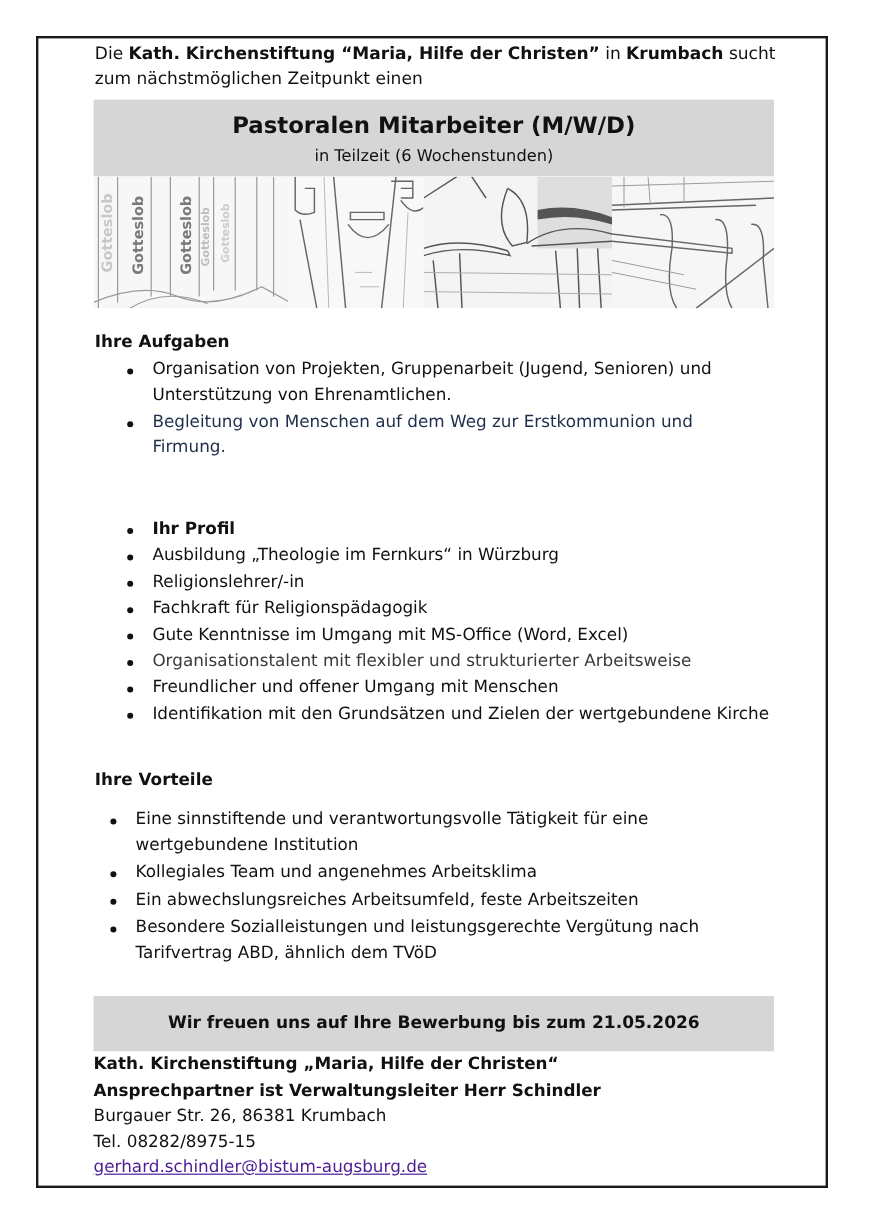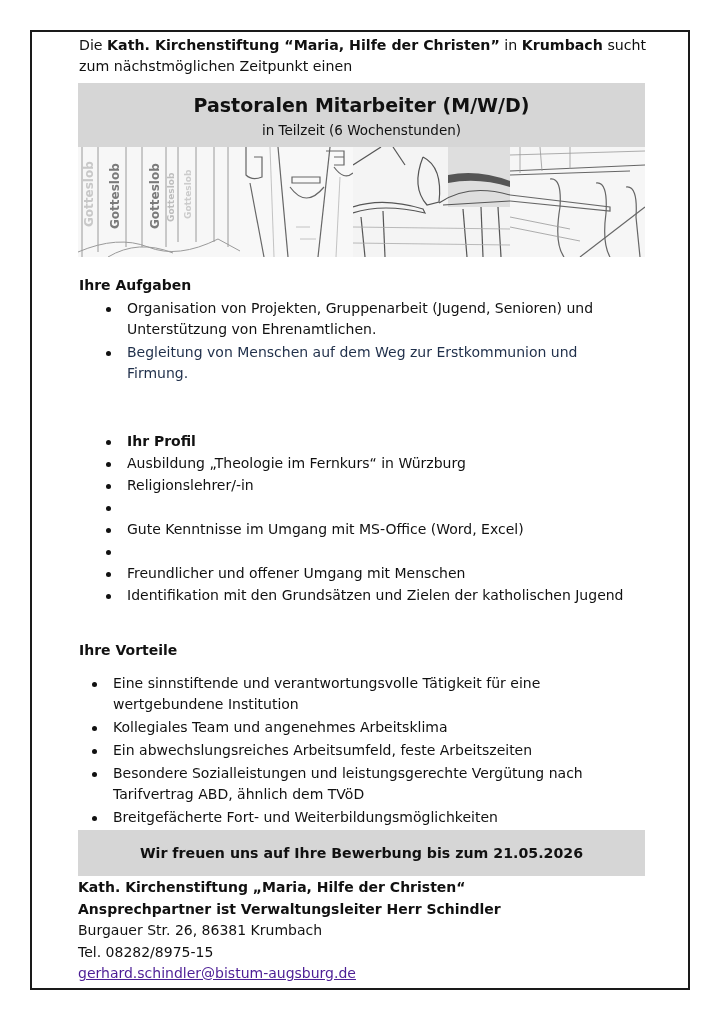"Fachkraft für Religionspädagogik" span { html: none -> <span>Fachkraft für Religionspädagogik</span> }
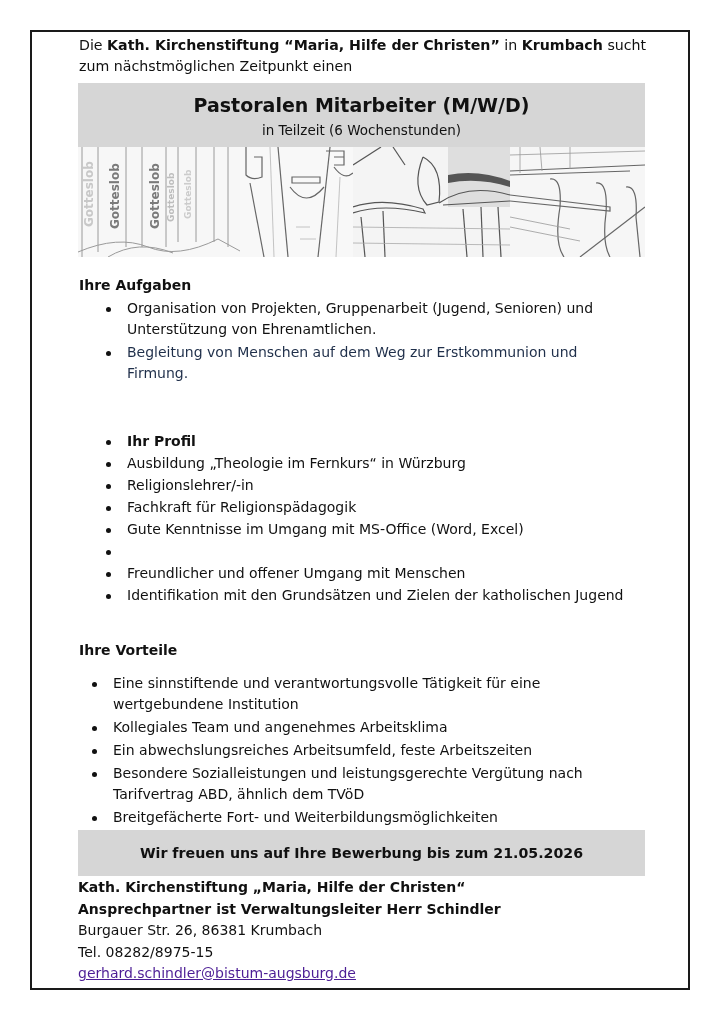"Organisationstalent mit flexibler und" span { html: none -> <span>Organisationstalent mit flexibler und strukturierter Arbeitsweise</span> }
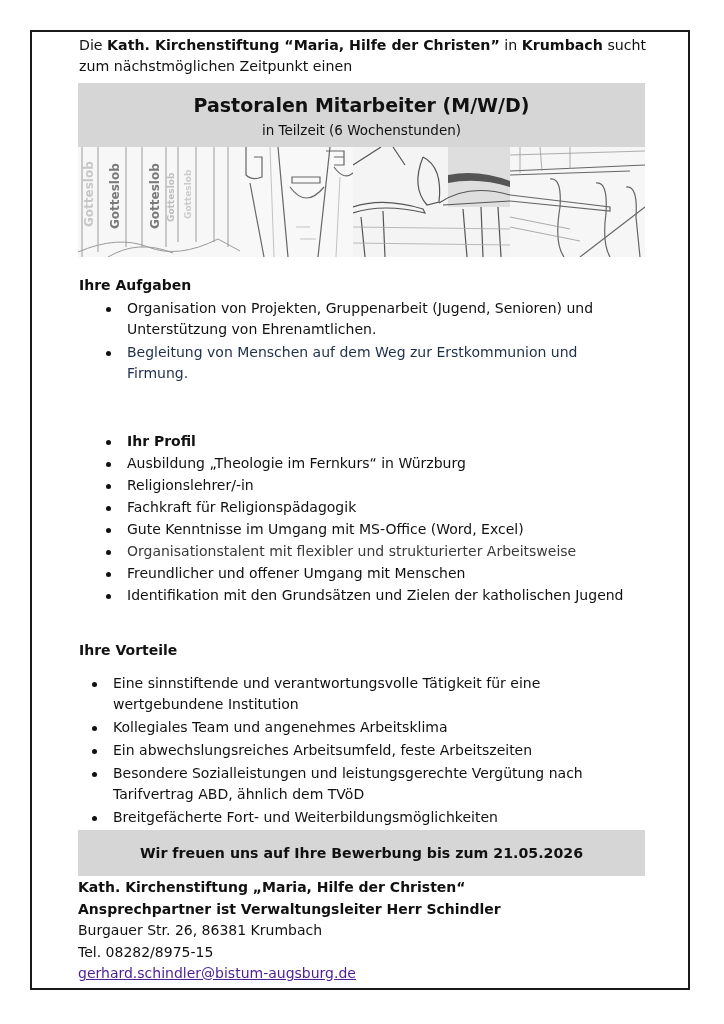"Identifikation mit den Grundsätzen und" span { text: katholischen Jugend -> wertgebundene Kirche }
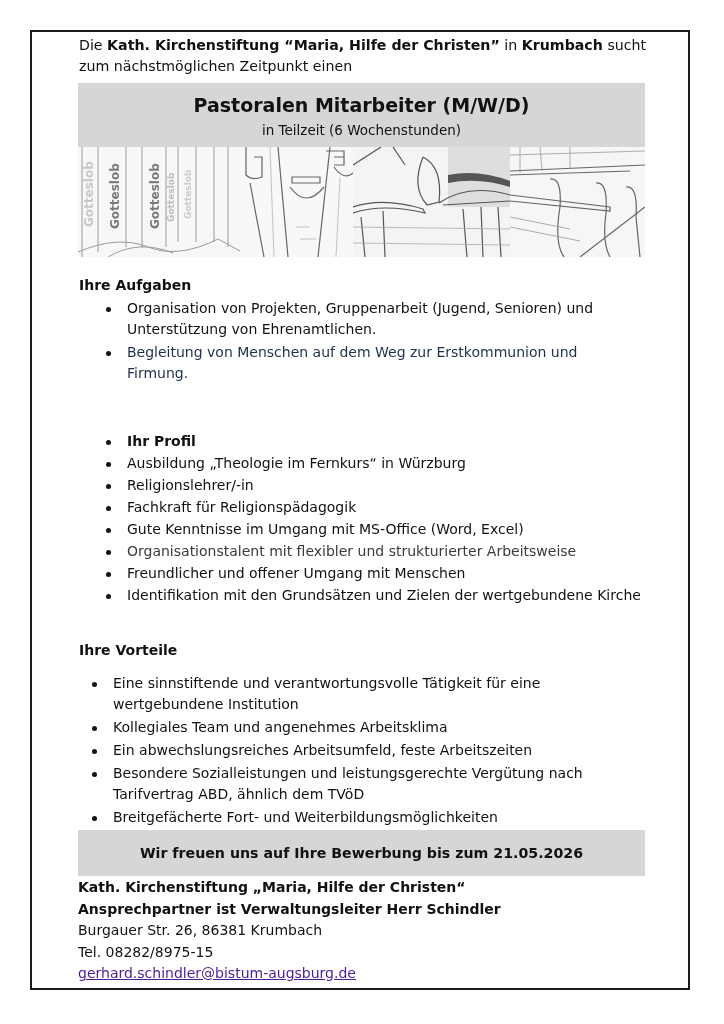"Breitgefächerte Fort- und" li { html: <li> <span></span> <div>Breitgefächerte Fort- und Weiterbildungsmöglichkeiten</div> </li> -> none }
